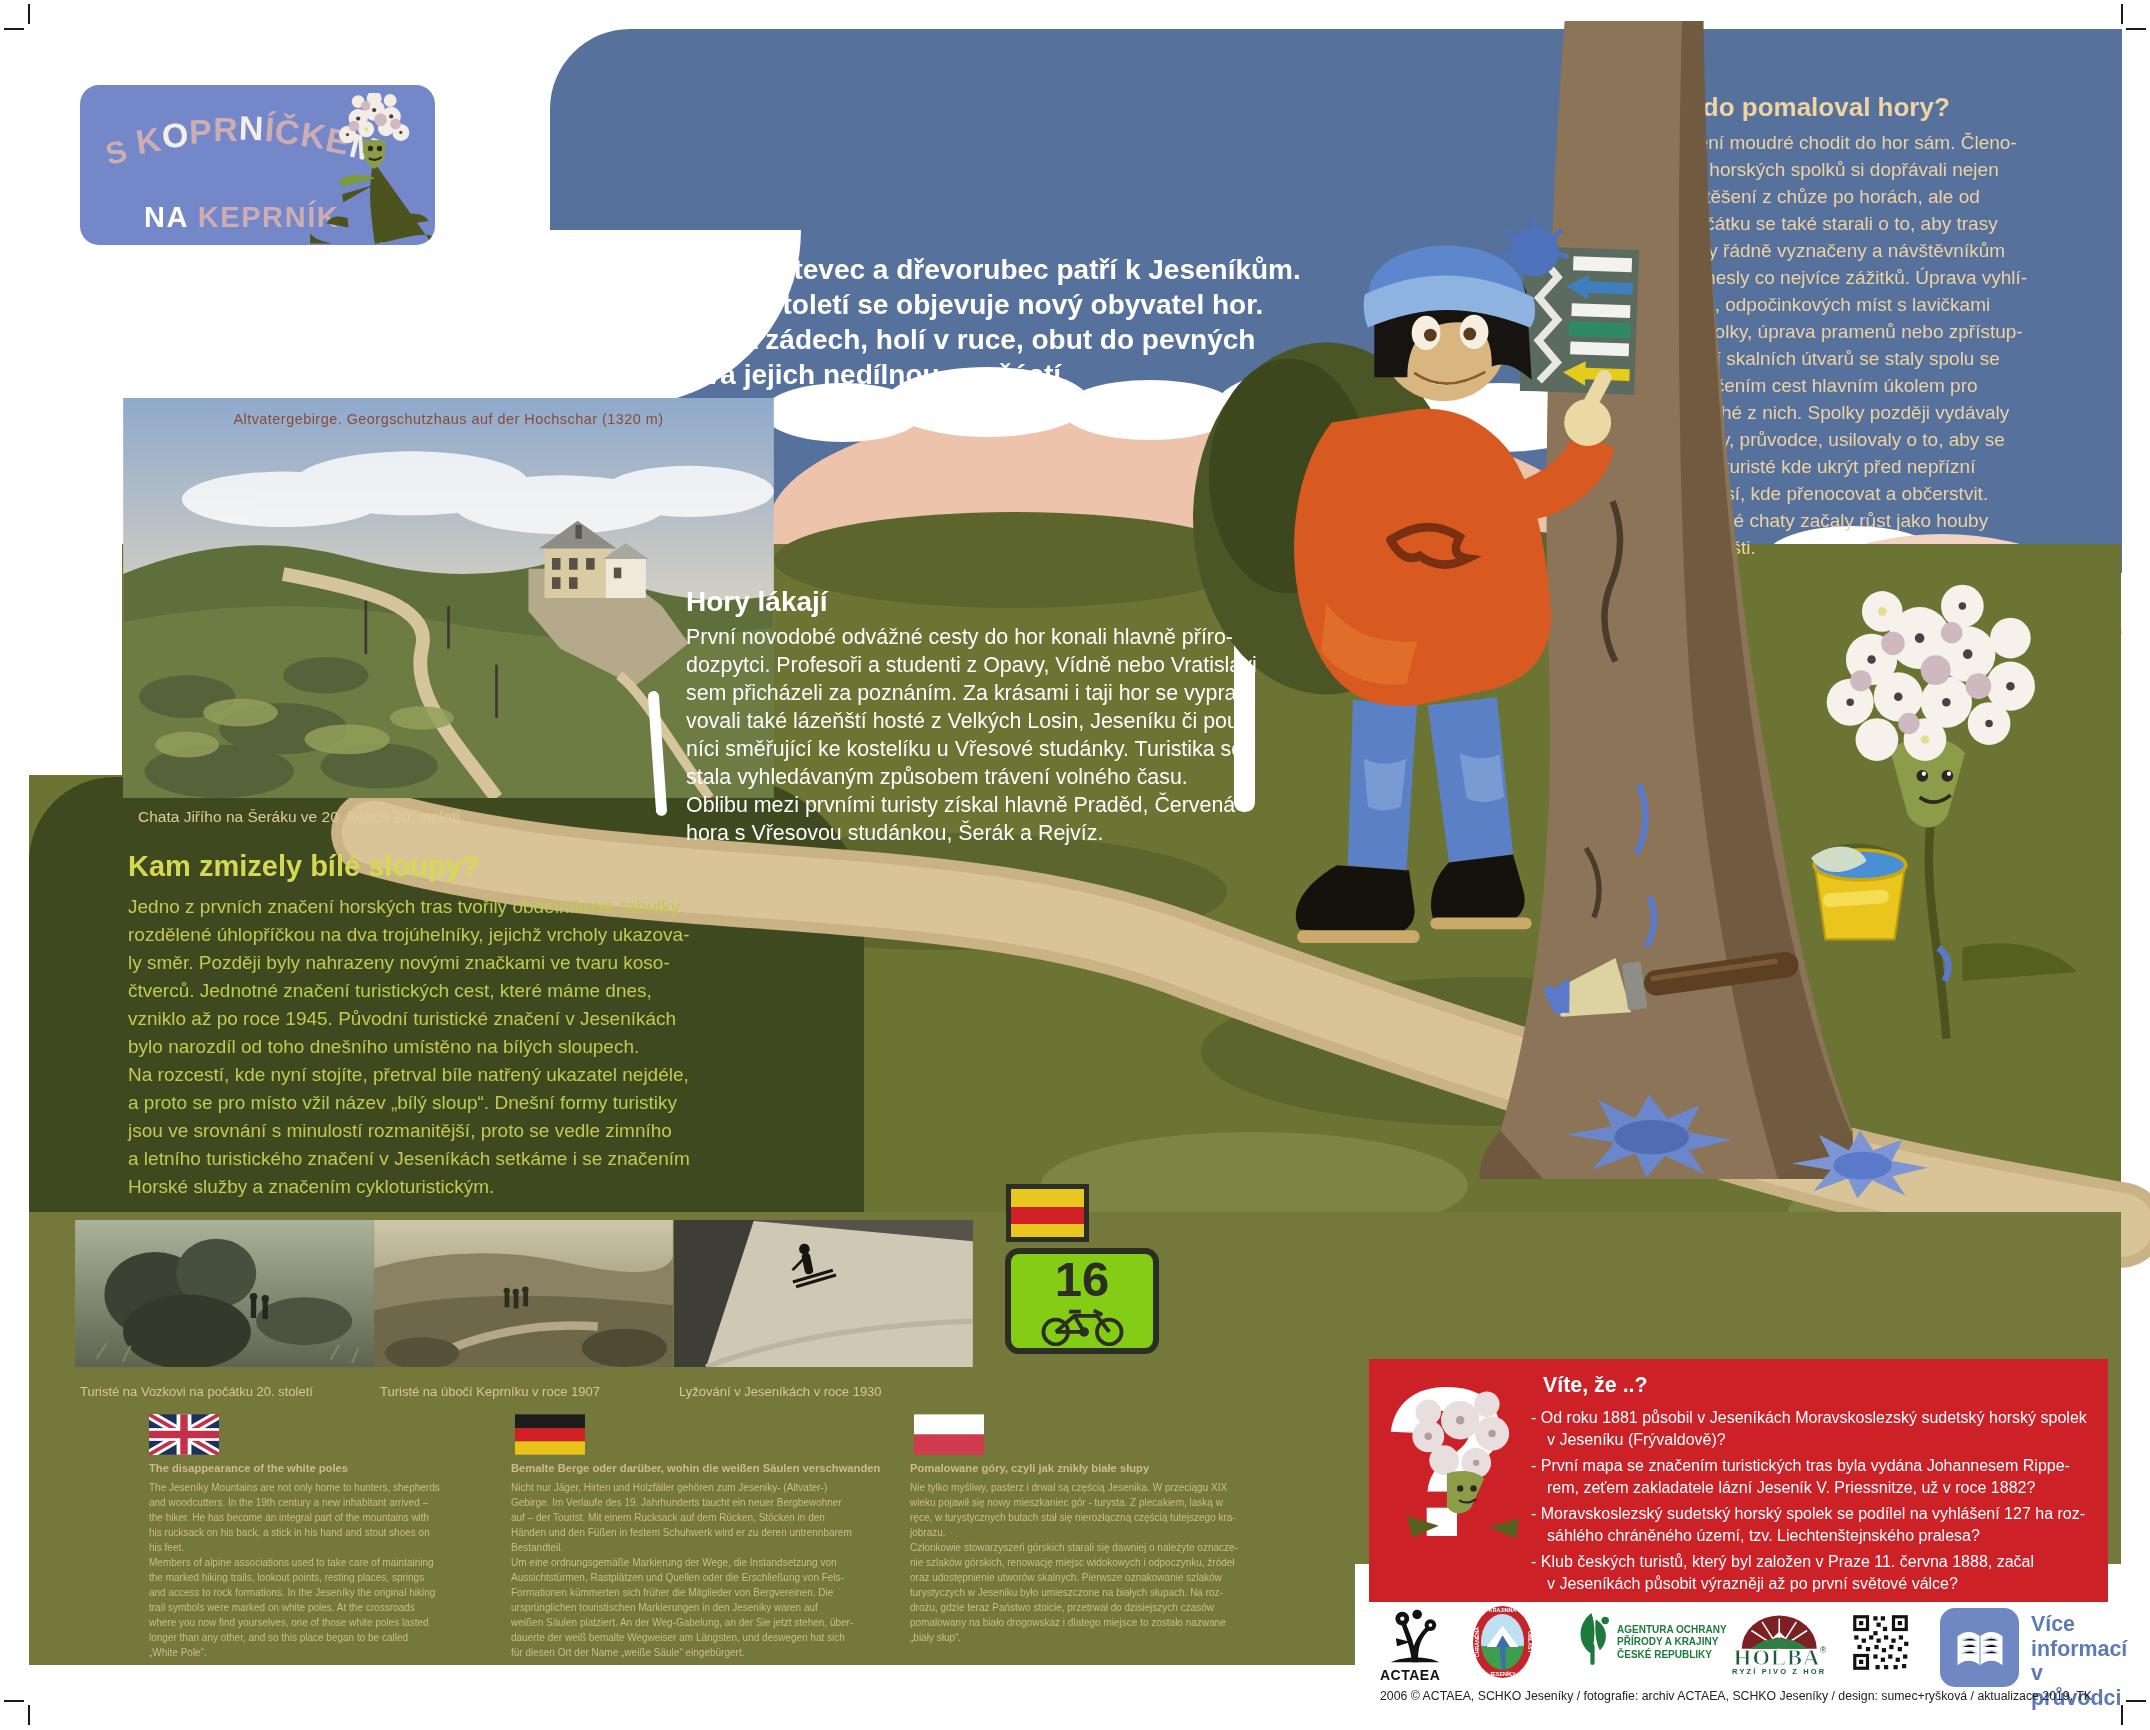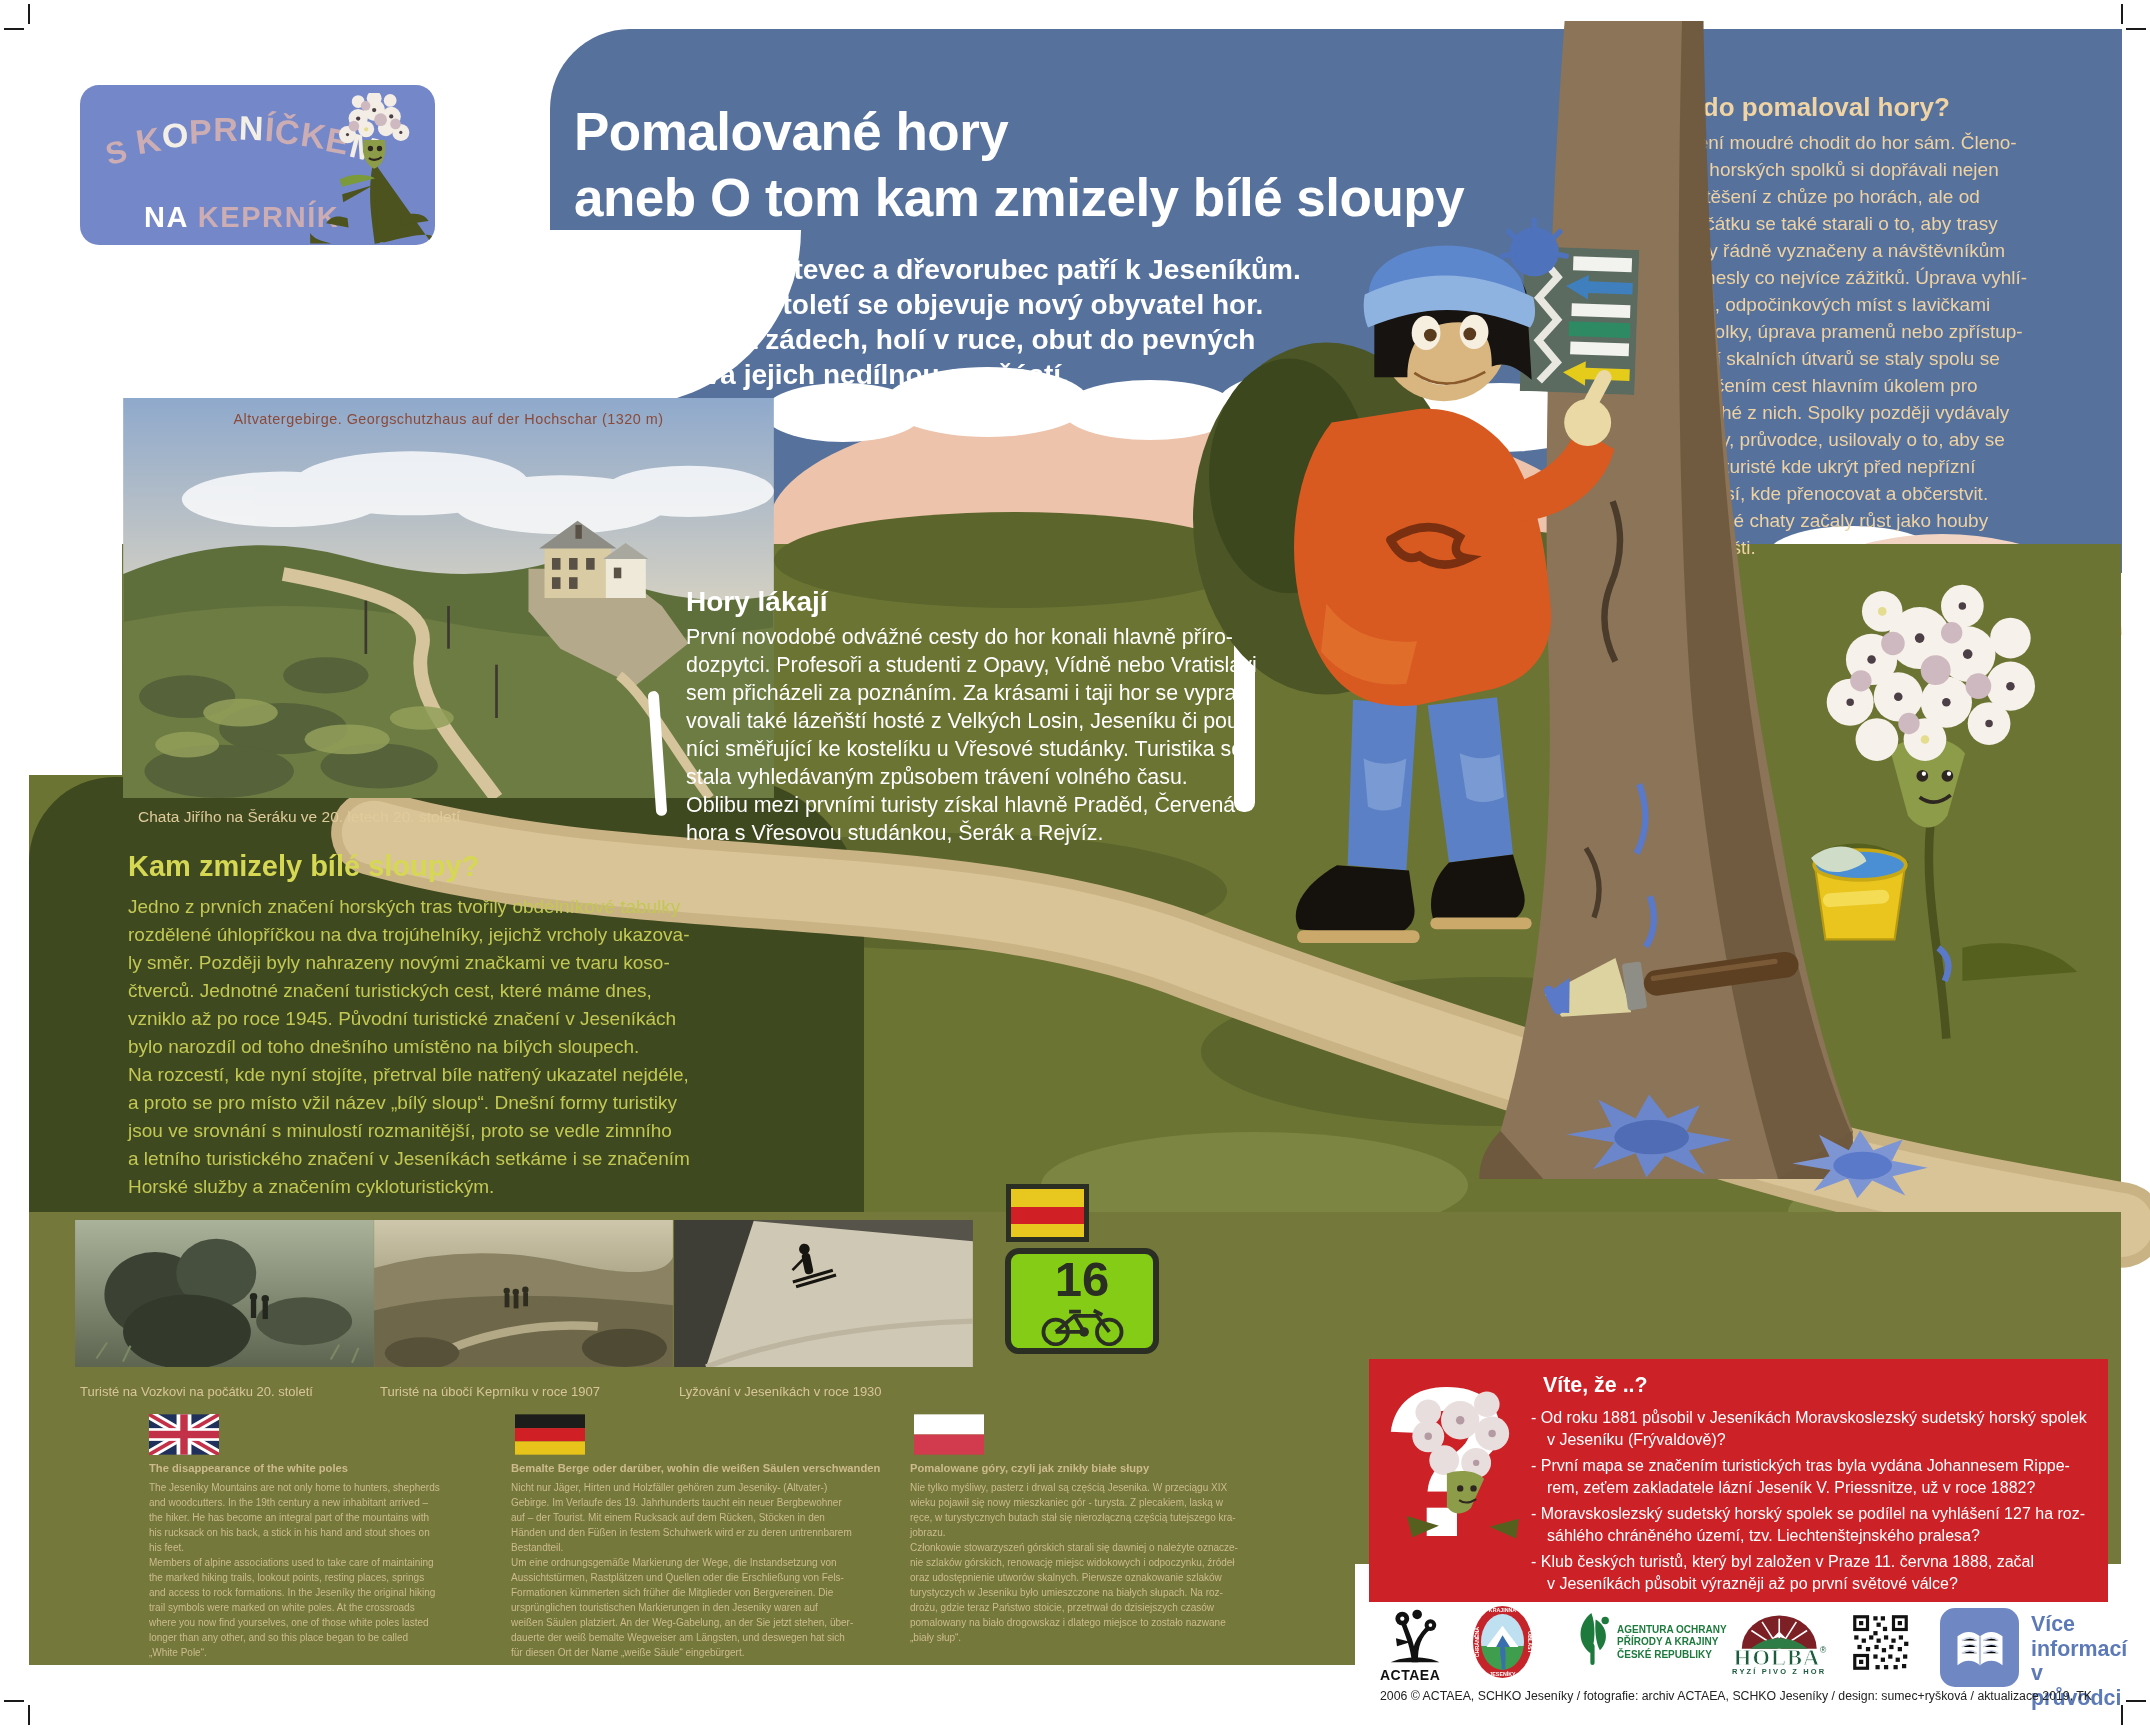"Pomalované hory" div.title { html: <div>Pomalované hory</div> -> none }
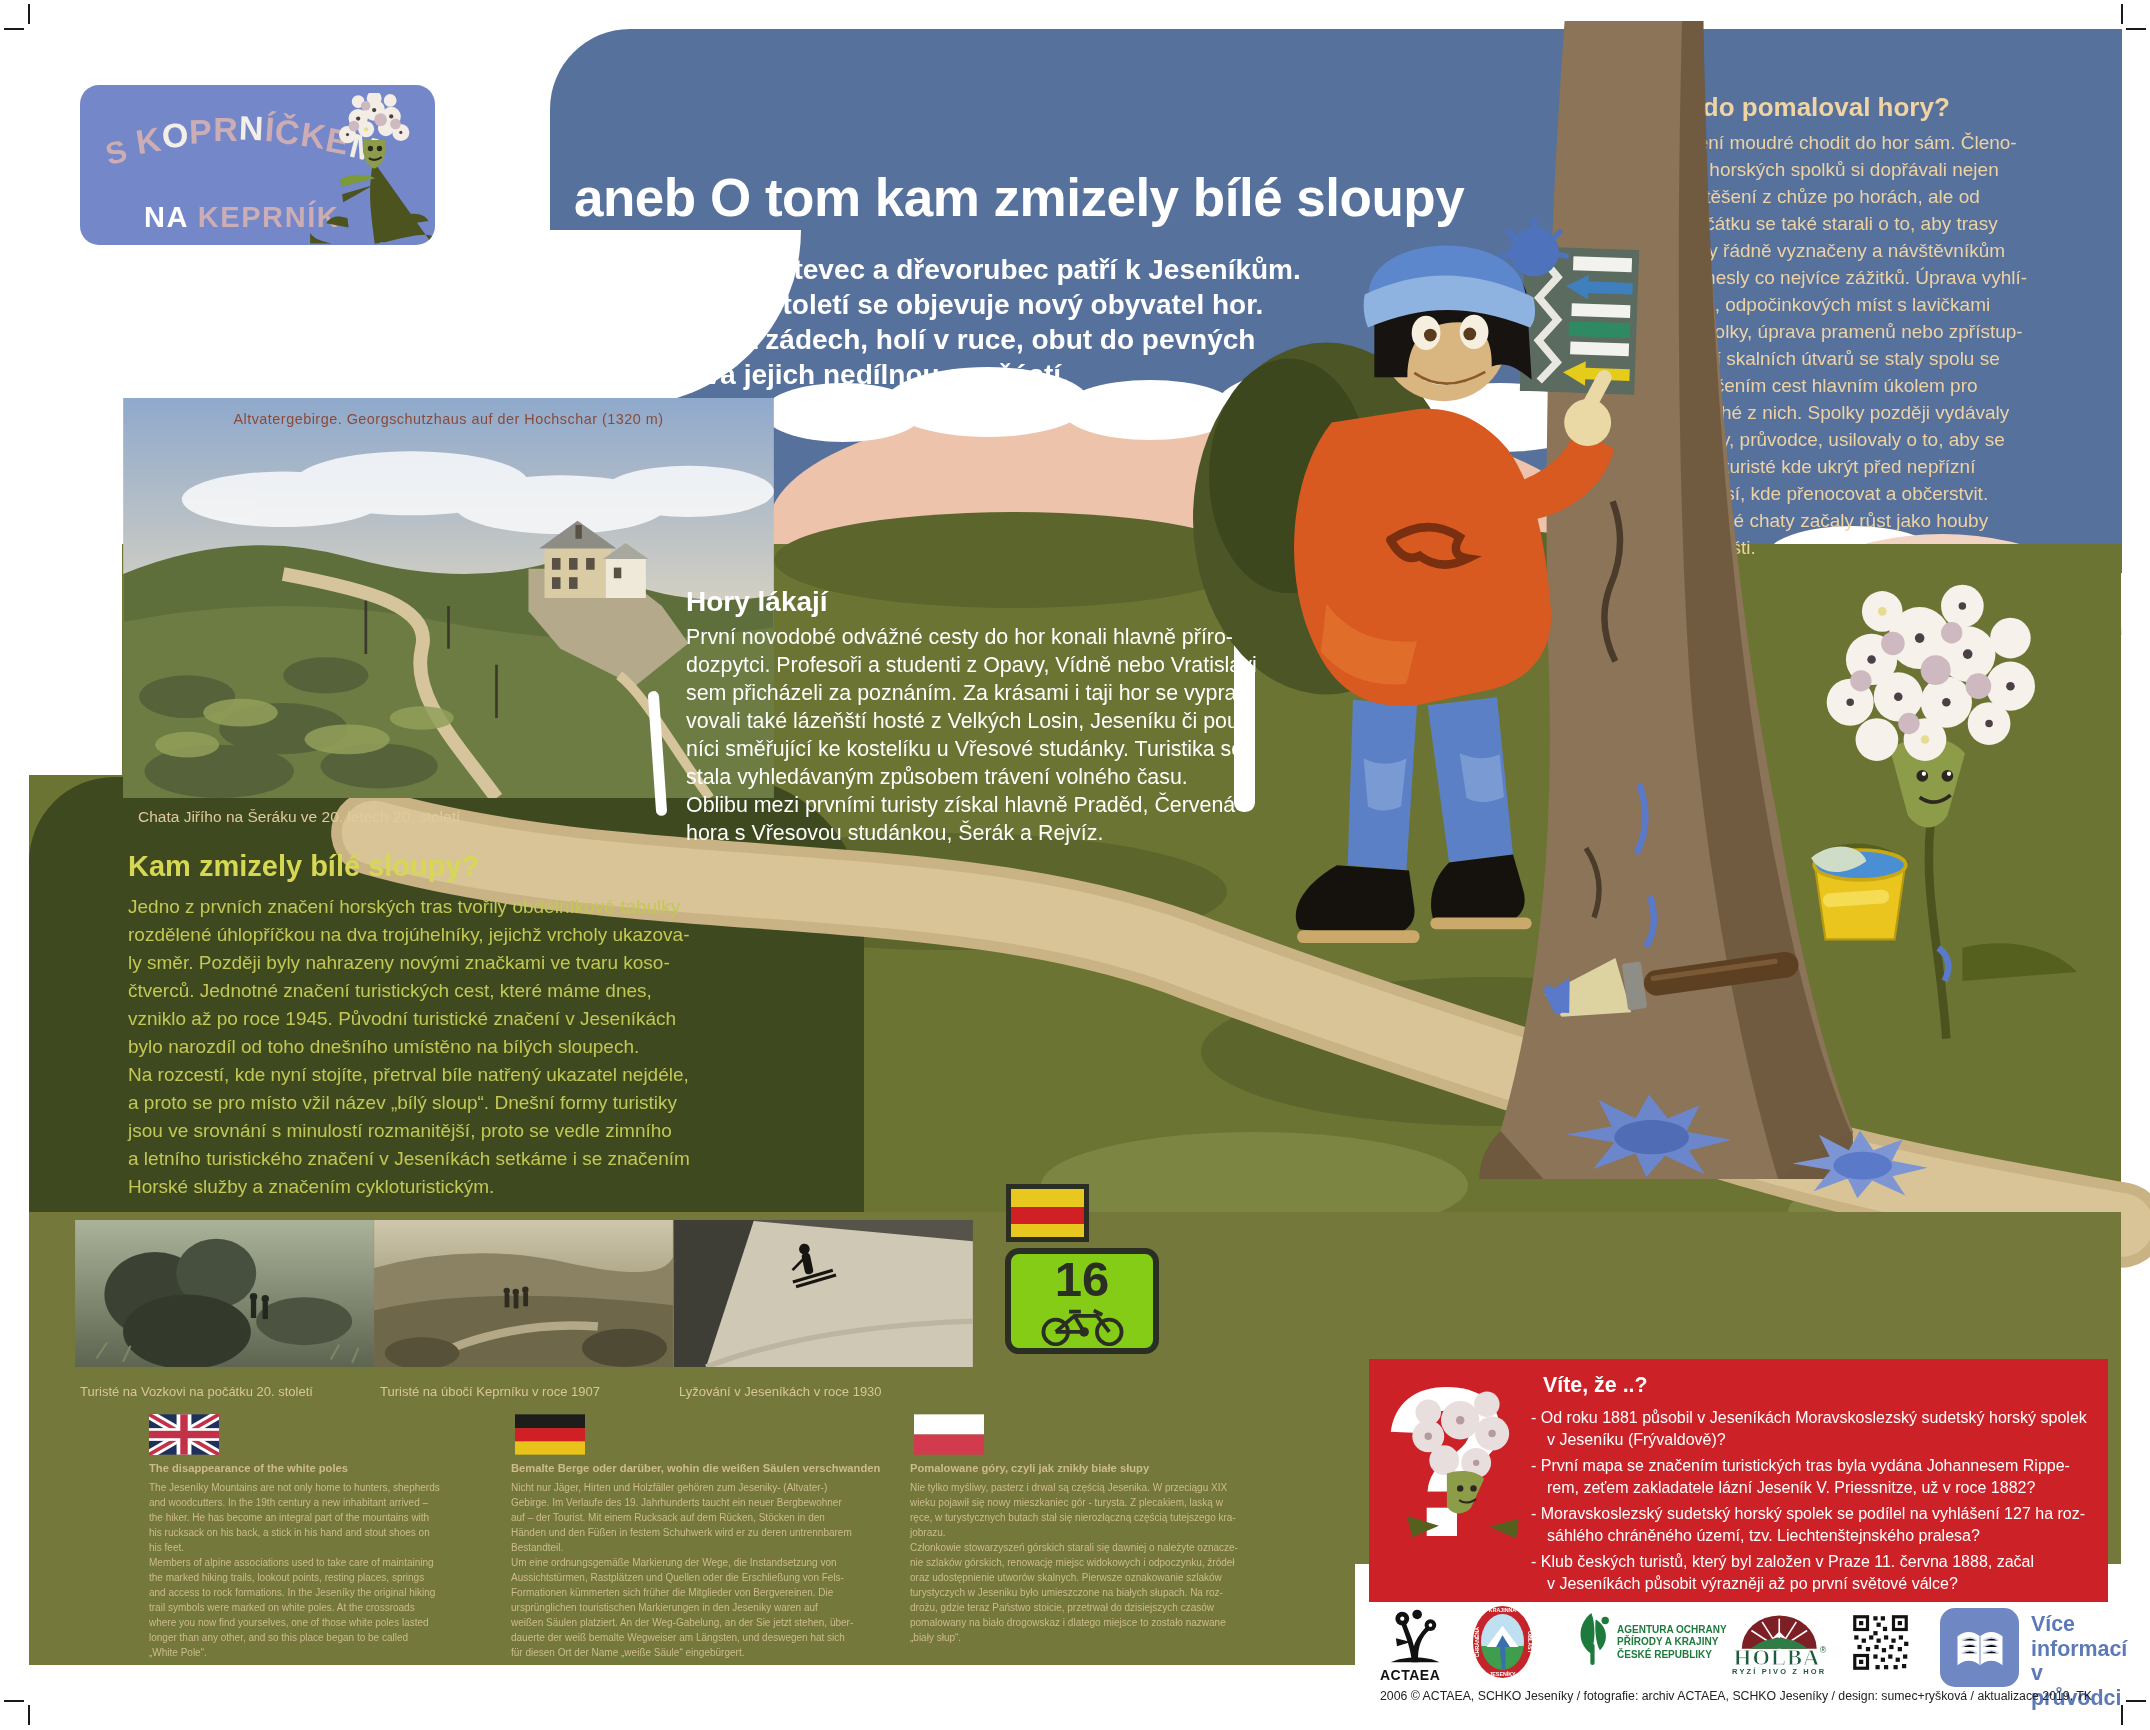"aneb O tom kam zmizely" div.title { html: <div>aneb O tom kam zmizely bílé sloupy</div> -> none }
